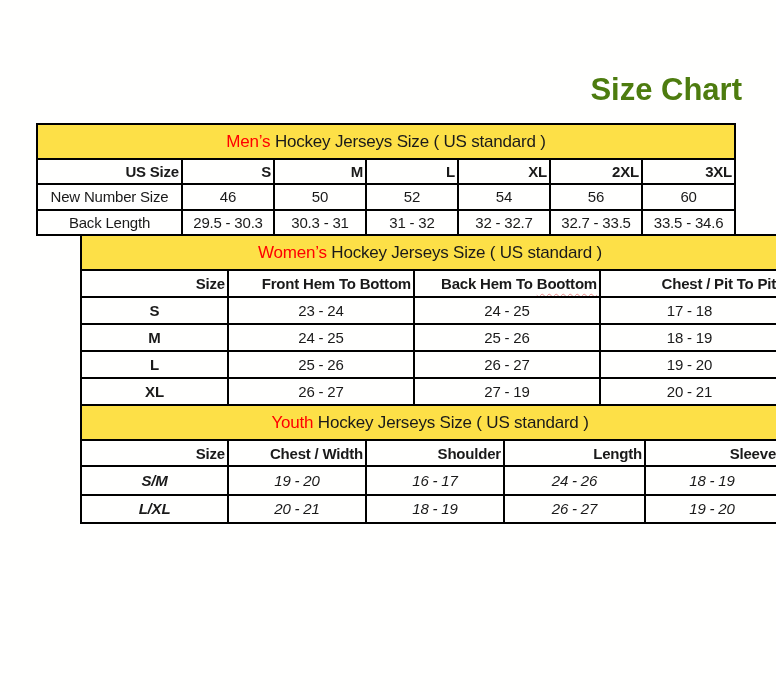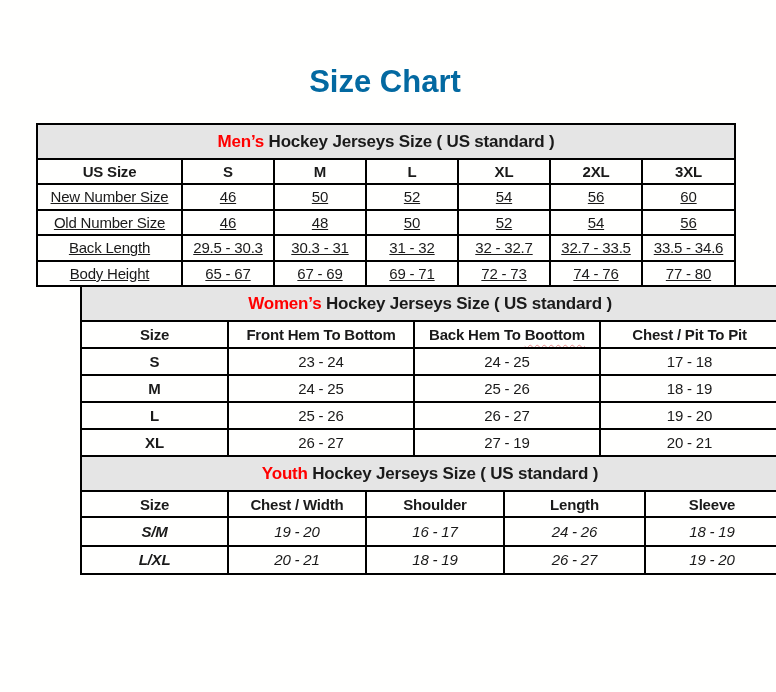"Size Chart" .title { color: #0369a1 -> #4d7c0f; margin: 0 -> 8px; text-align: center -> right }
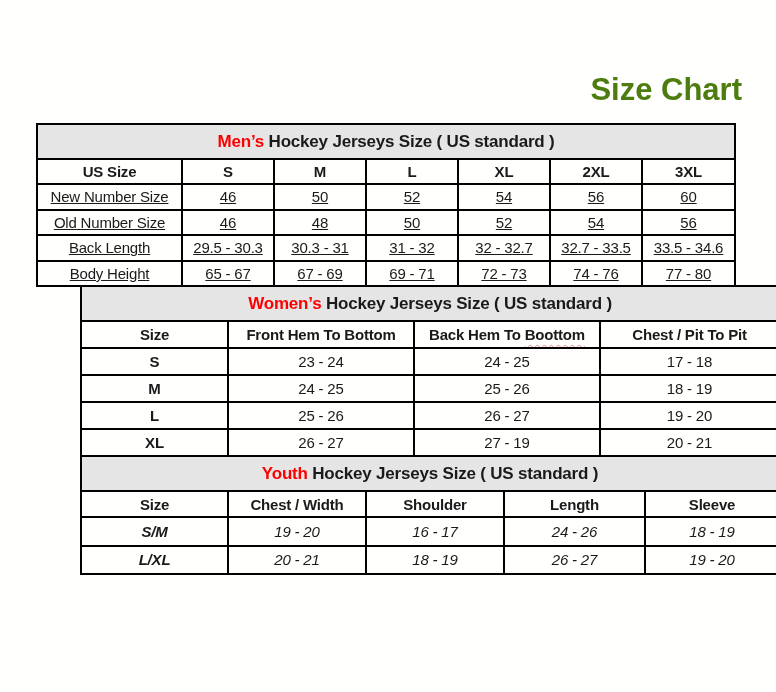"Men’s Hockey Jerseys Size (" .banner-cell { background: #e5e5e5 -> #fde047; font-weight: bold -> normal }
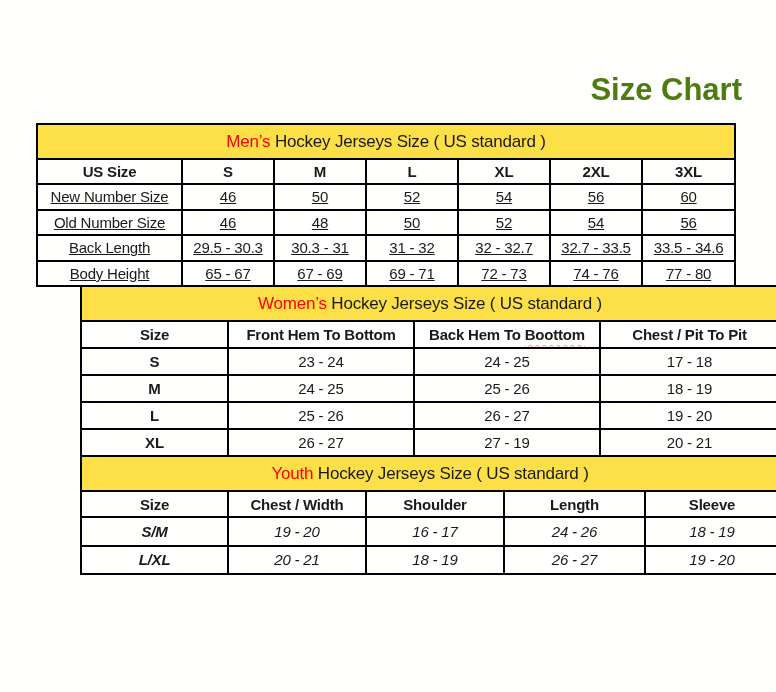"US Size" th { text-align: none -> right }
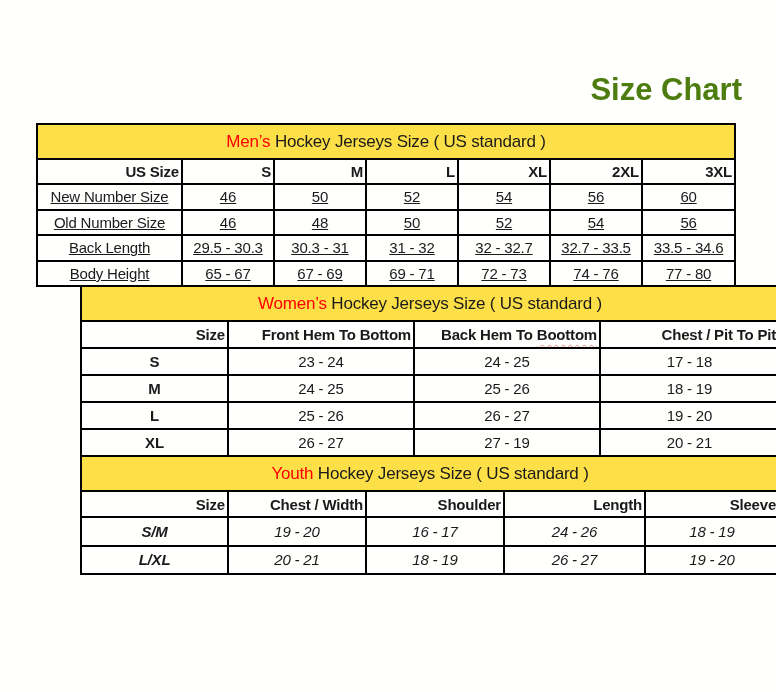"New Number Size" .mens-t td.data { text-decoration: underline -> none }
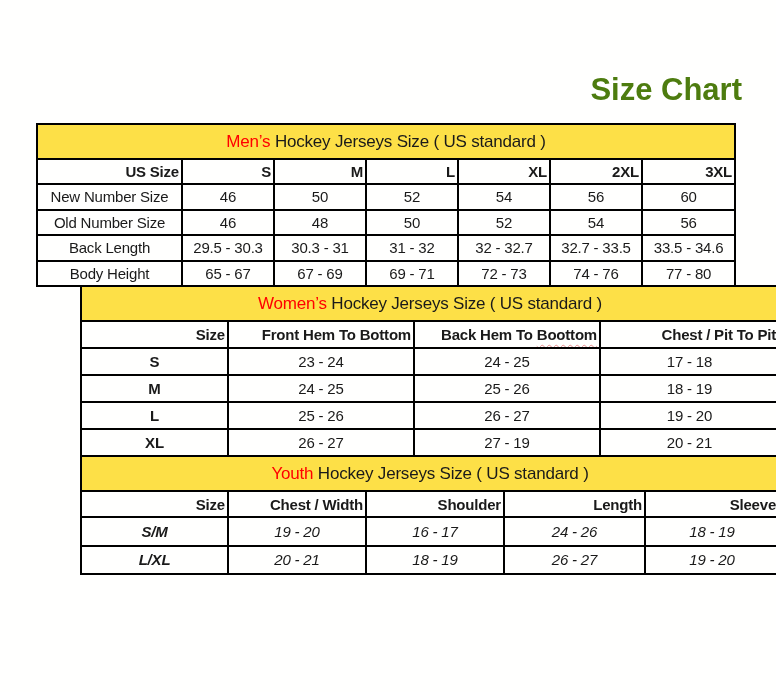"Old Number Size" tr { html: <tr> <td>Old Number Size</td> <td>46</td> <td>48</td> <td>50</td> <td>52</td> <td>54</td> <td>56</td> </tr> -> none }
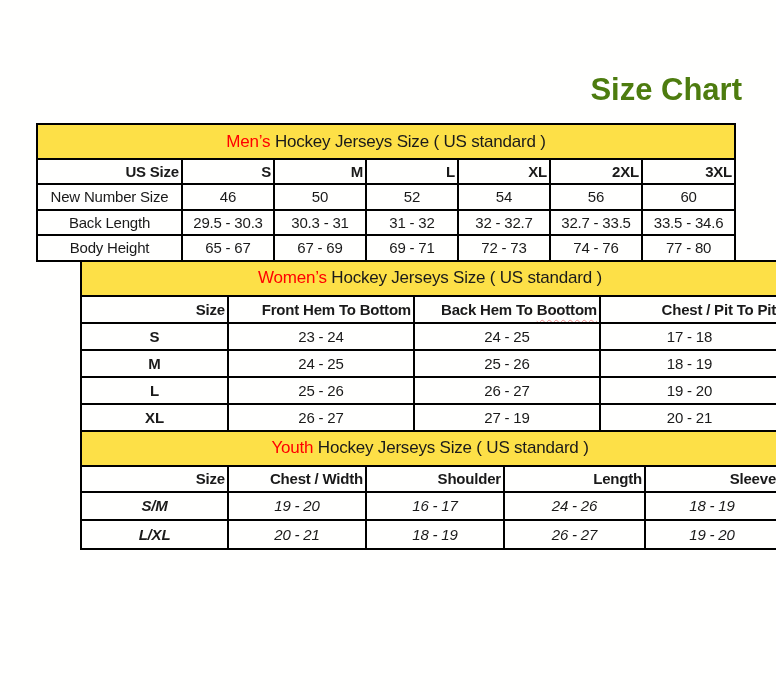"Body Height" tr { html: <tr> <td>Body Height</td> <td>65 - 67</td> <td>67 - 69</td> <td>69 - 71</td> <td>72 - 73</td> <td>74 - 76</td> <td>77 - 80</td> </tr> -> none }
